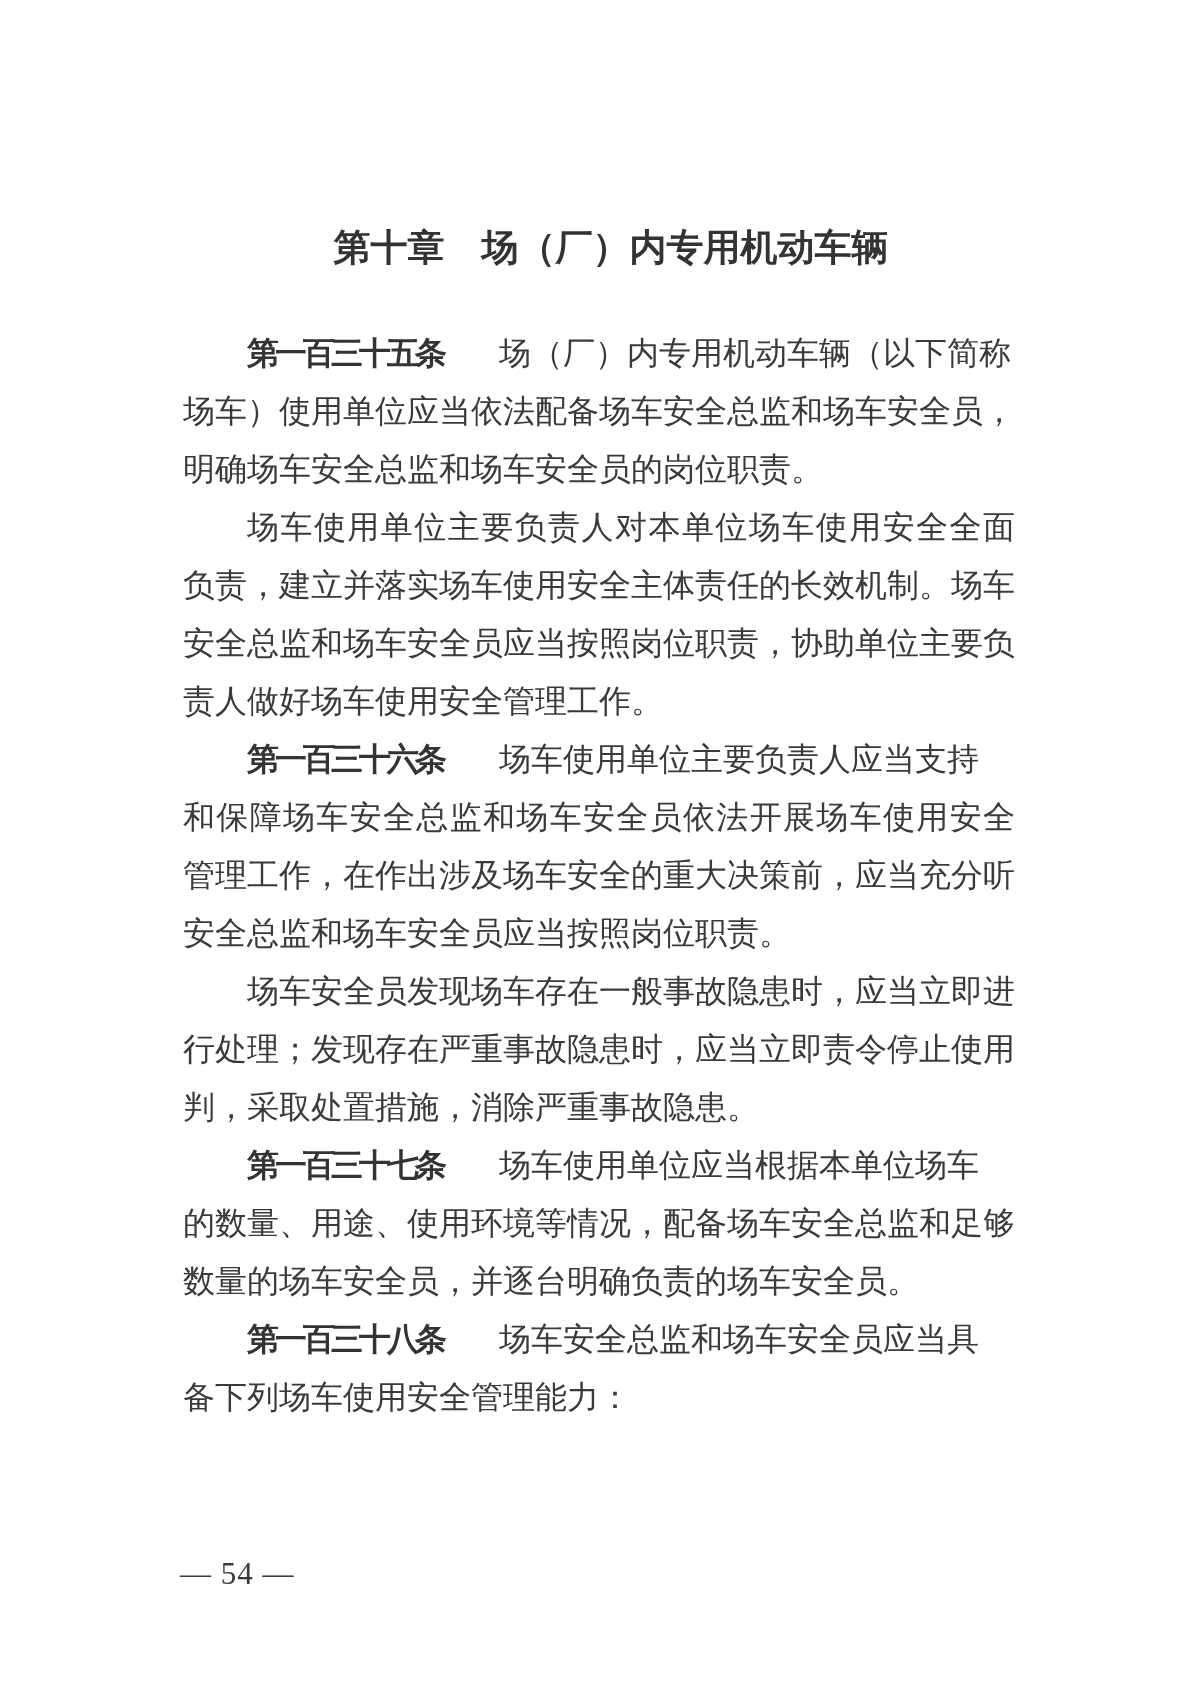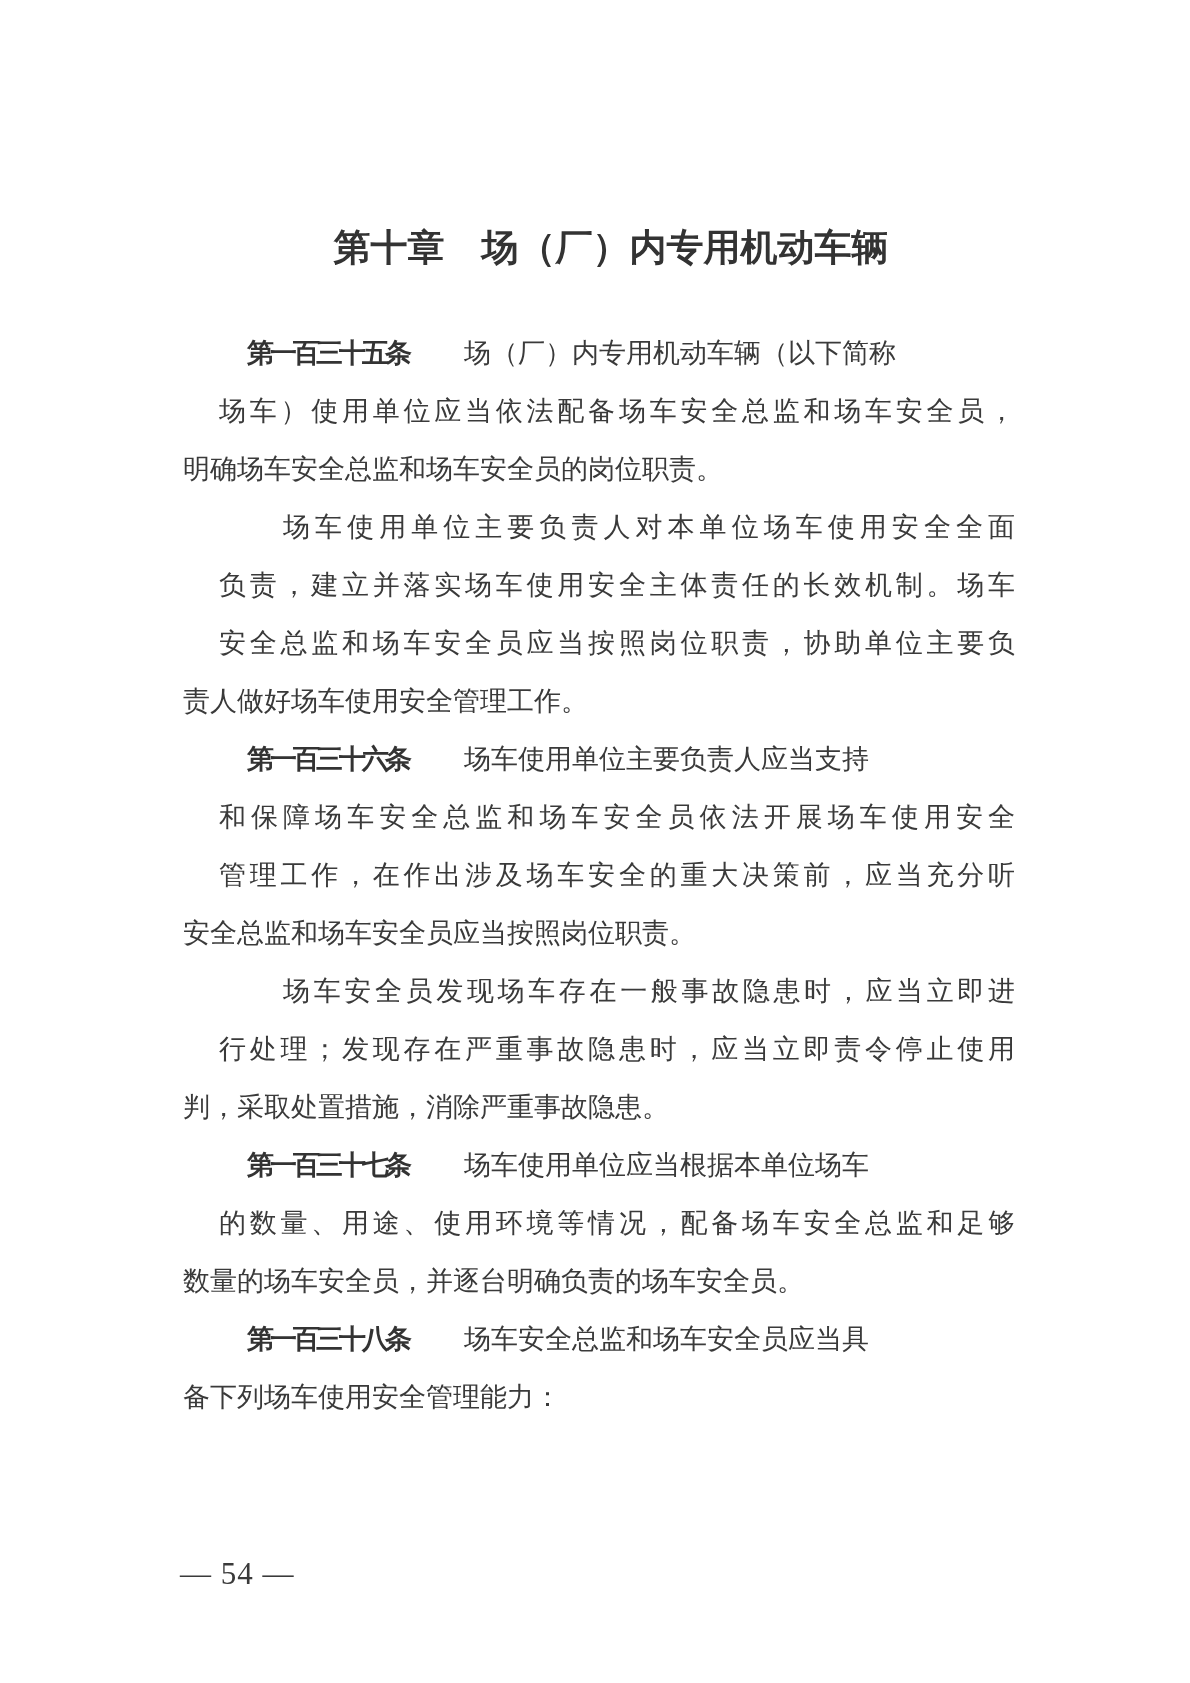"第一百三十五条 场（厂）内专用机动车辆（以下简称" .line { font-size: 27px -> 32px }
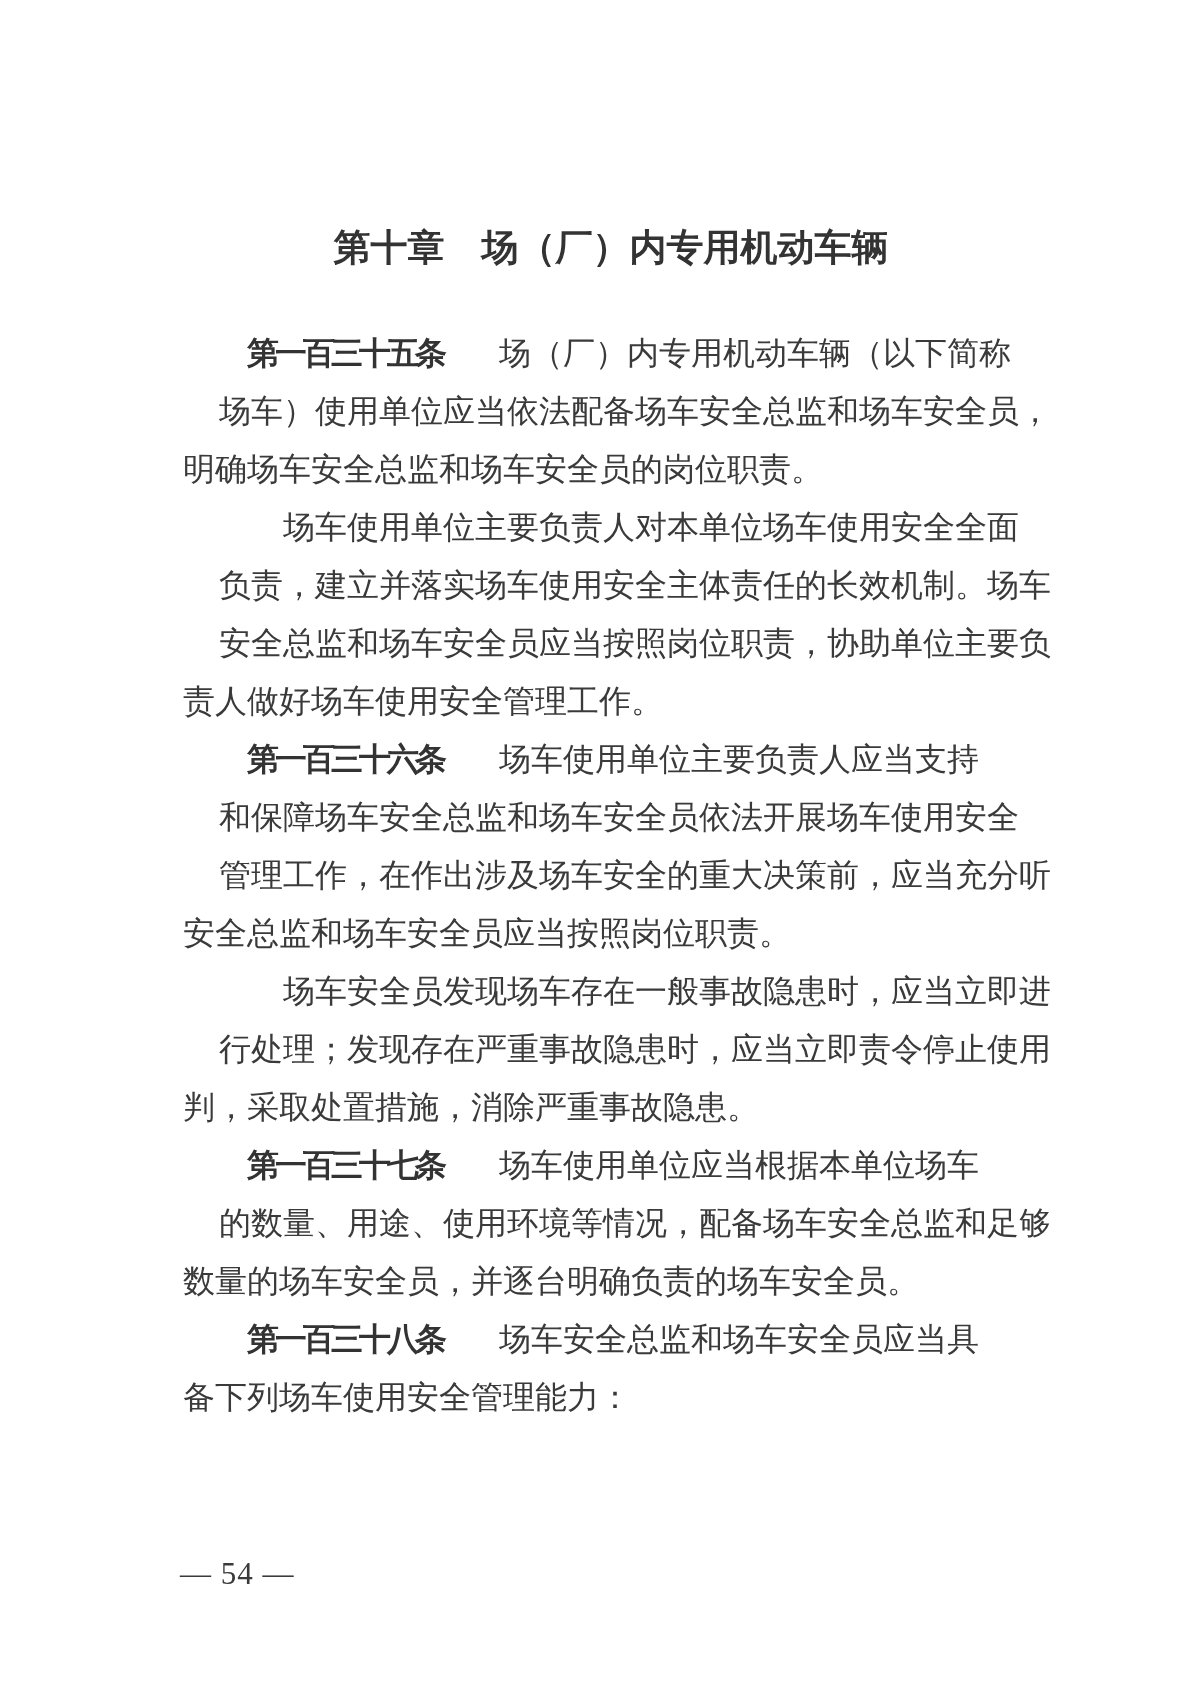"场车）使用单位应当依法配备场车安全总监和场车安全员，" .line.fill { margin-left: 36px -> none }
